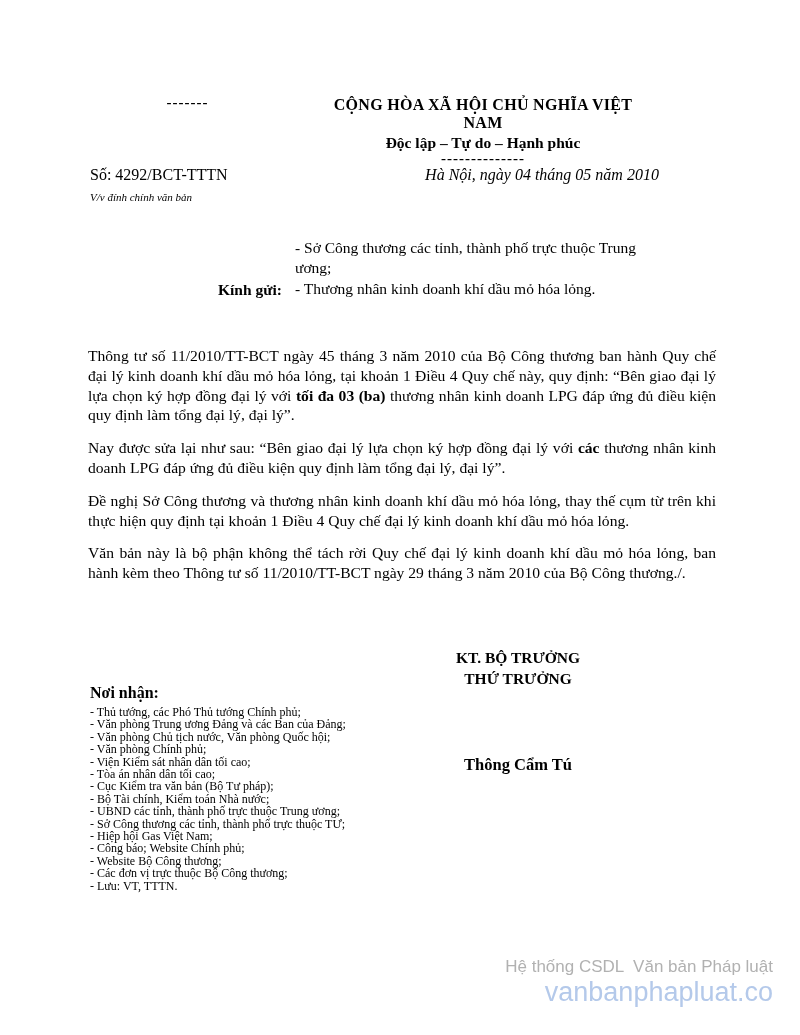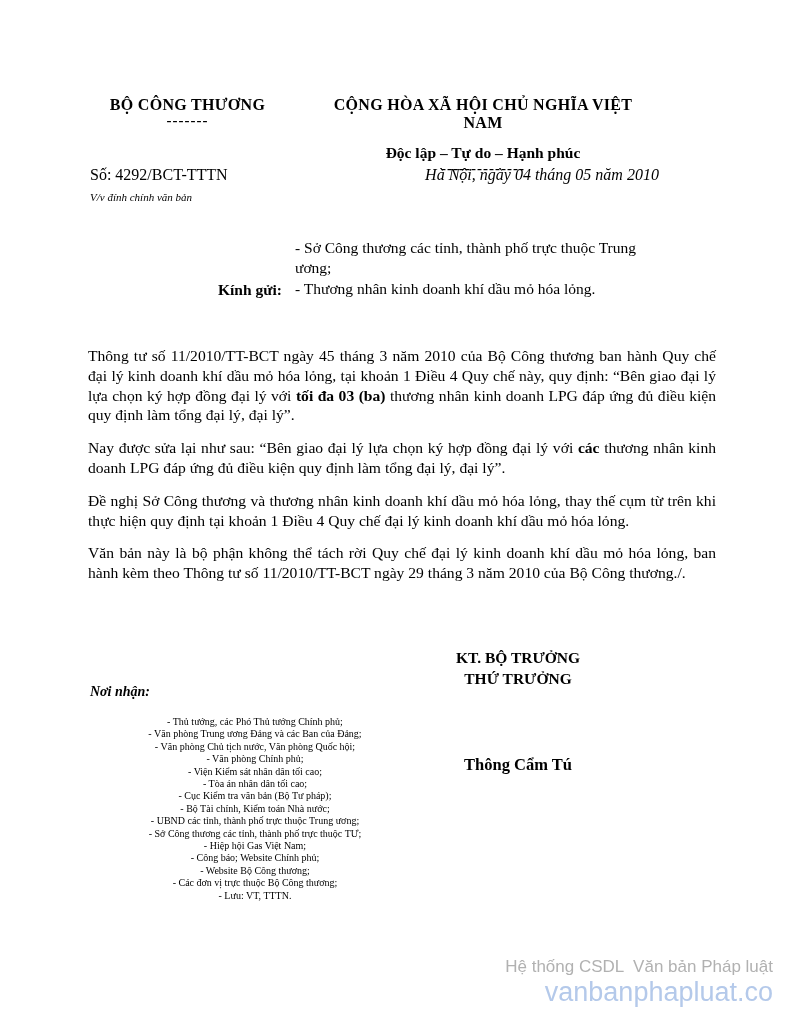"BỘ CÔNG THƯƠNG" div.org-line { html: <div>BỘ CÔNG THƯƠNG</div> -> none }
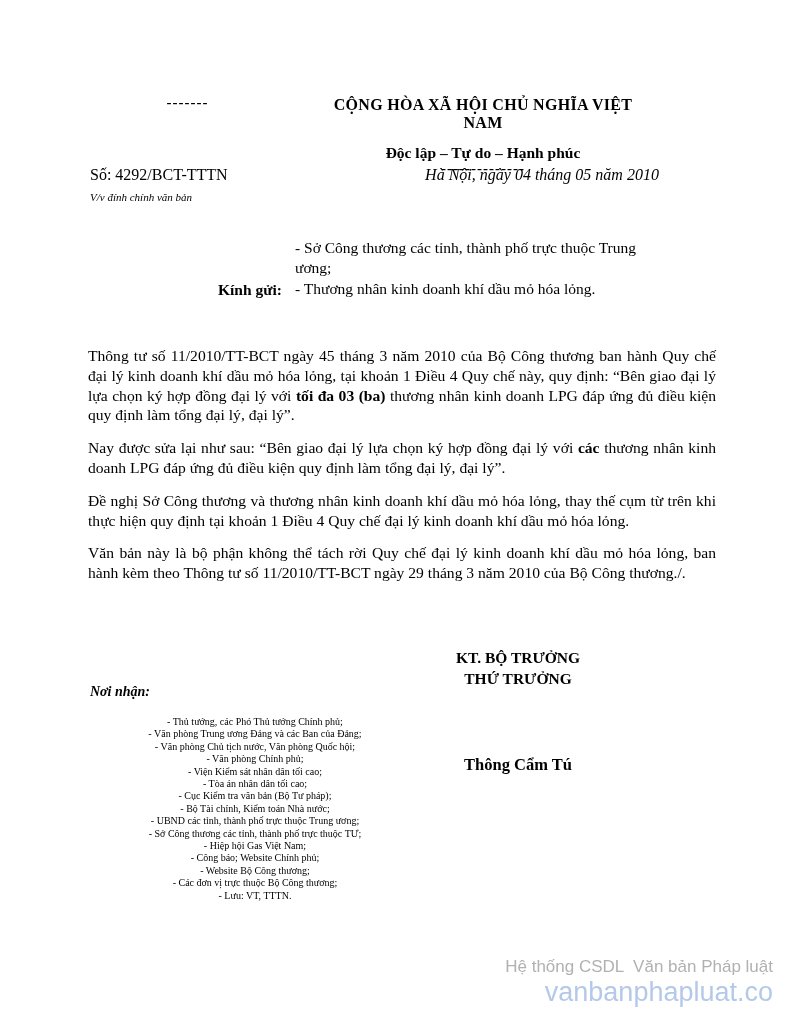"Độc lập – Tự do" .motto-line { margin-top: 12px -> 2px }
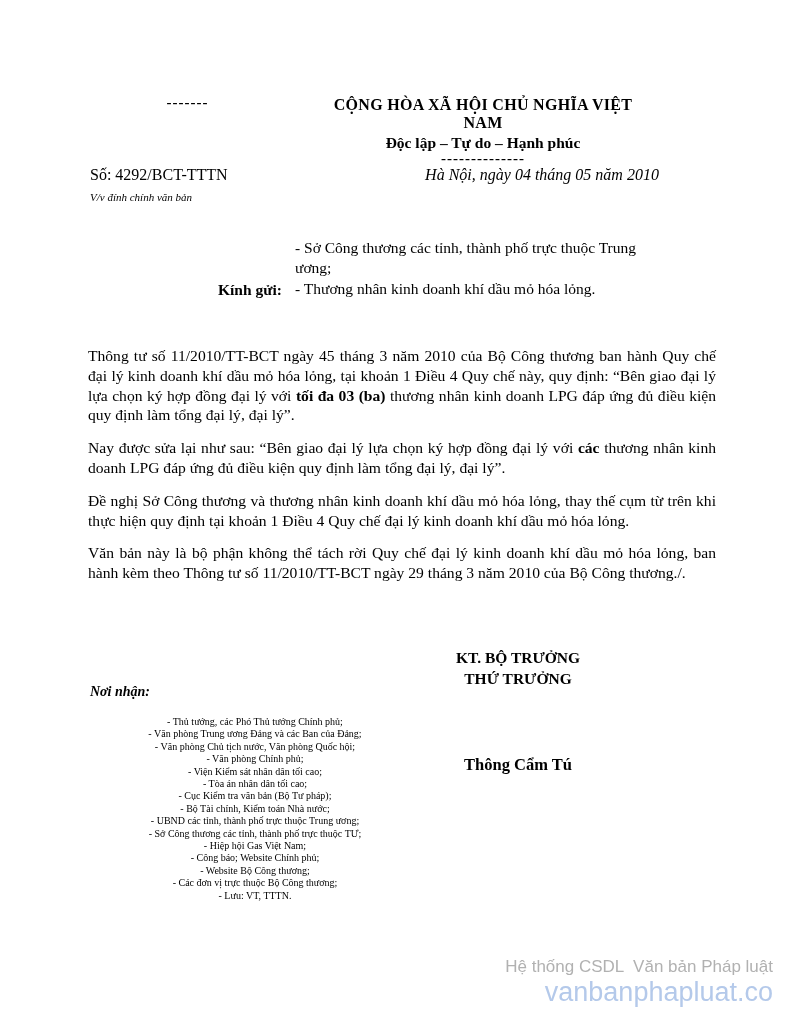"Nơi nhận:" .distribution .label { font-size: 14px -> 16px; font-style: italic -> none; margin-bottom: 16px -> 4px }
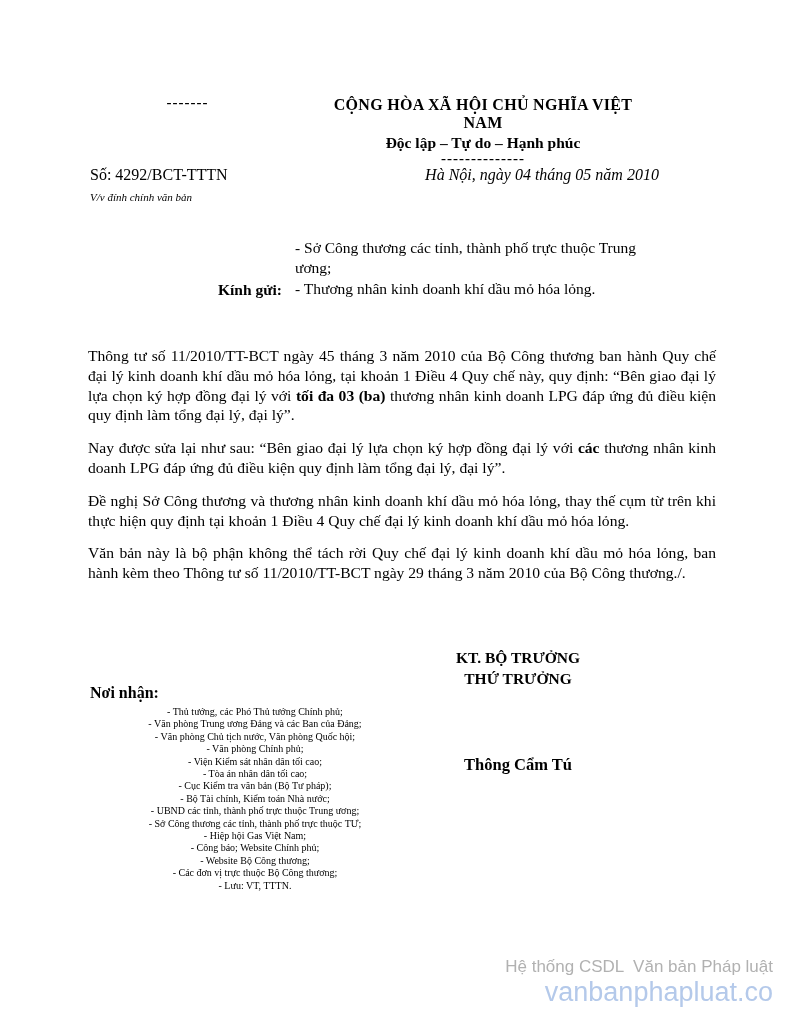"- Thủ tướng, các Phó" .distribution .item { font-size: 10px -> 12px; text-align: center -> none }
